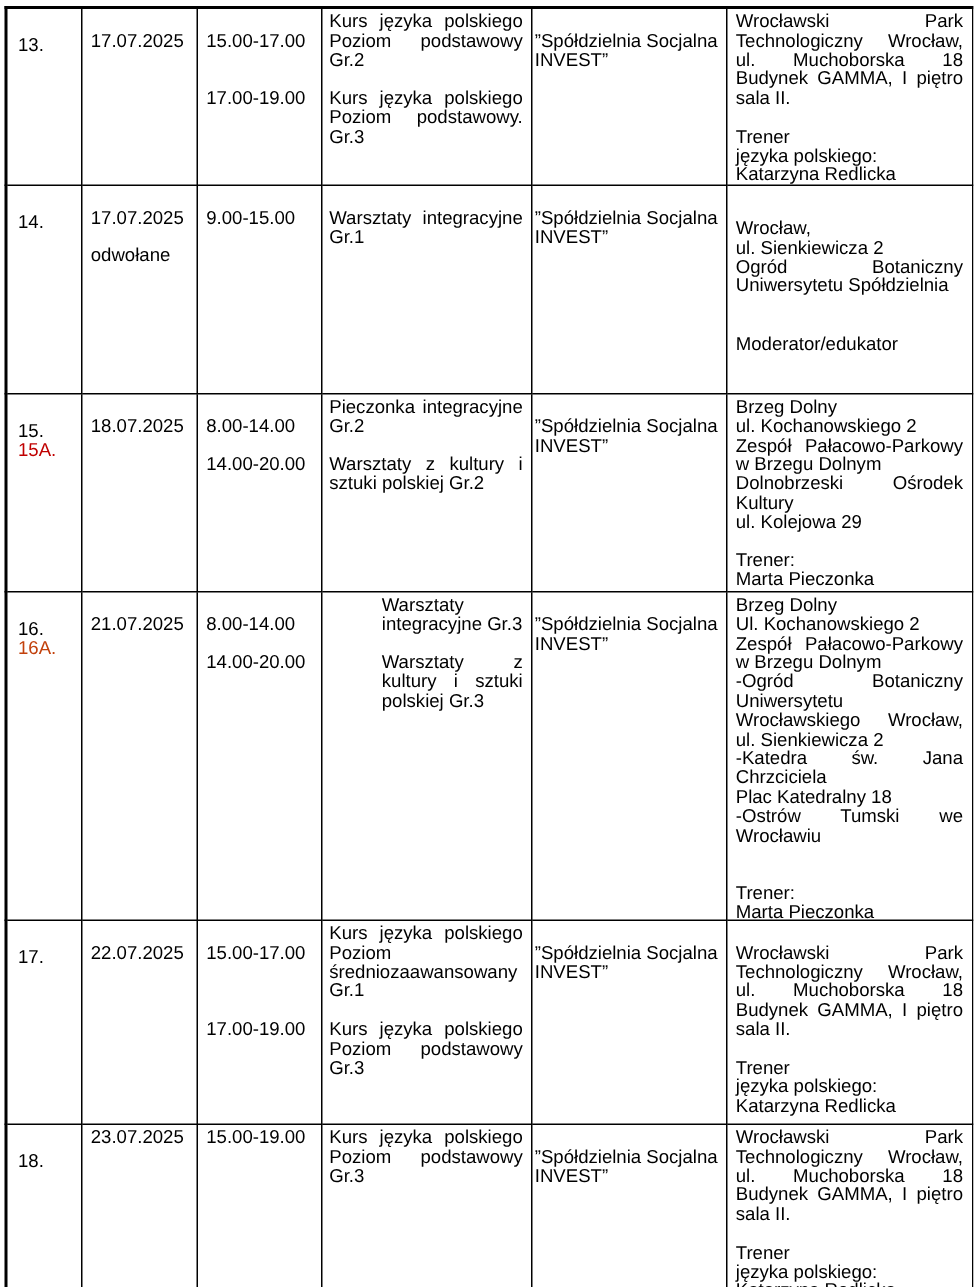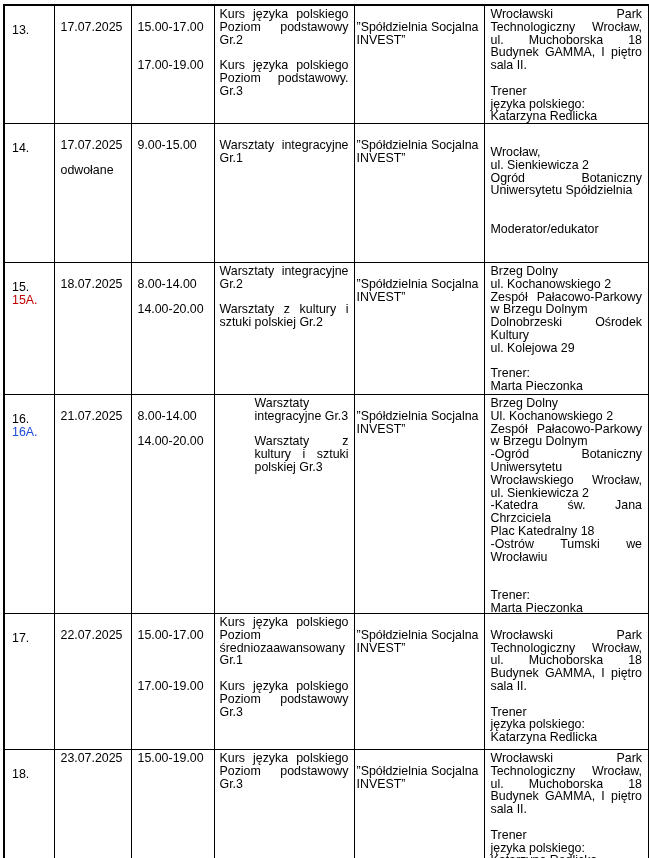"Warsztaty integracyjne Gr.2" div.para { text: Warsztaty -> Pieczonka }
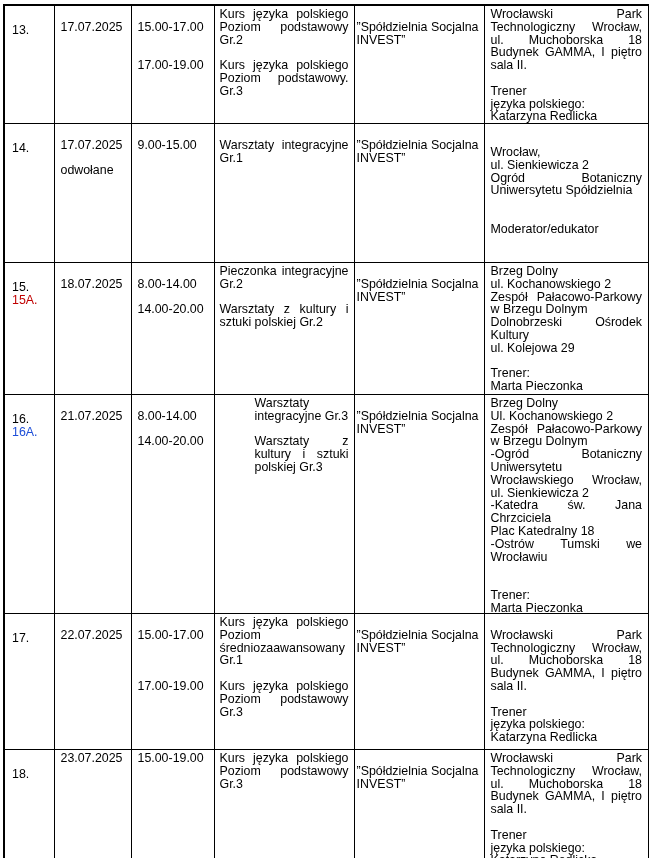"16A." div.line { color: #1d4ed8 -> #c2410c }
